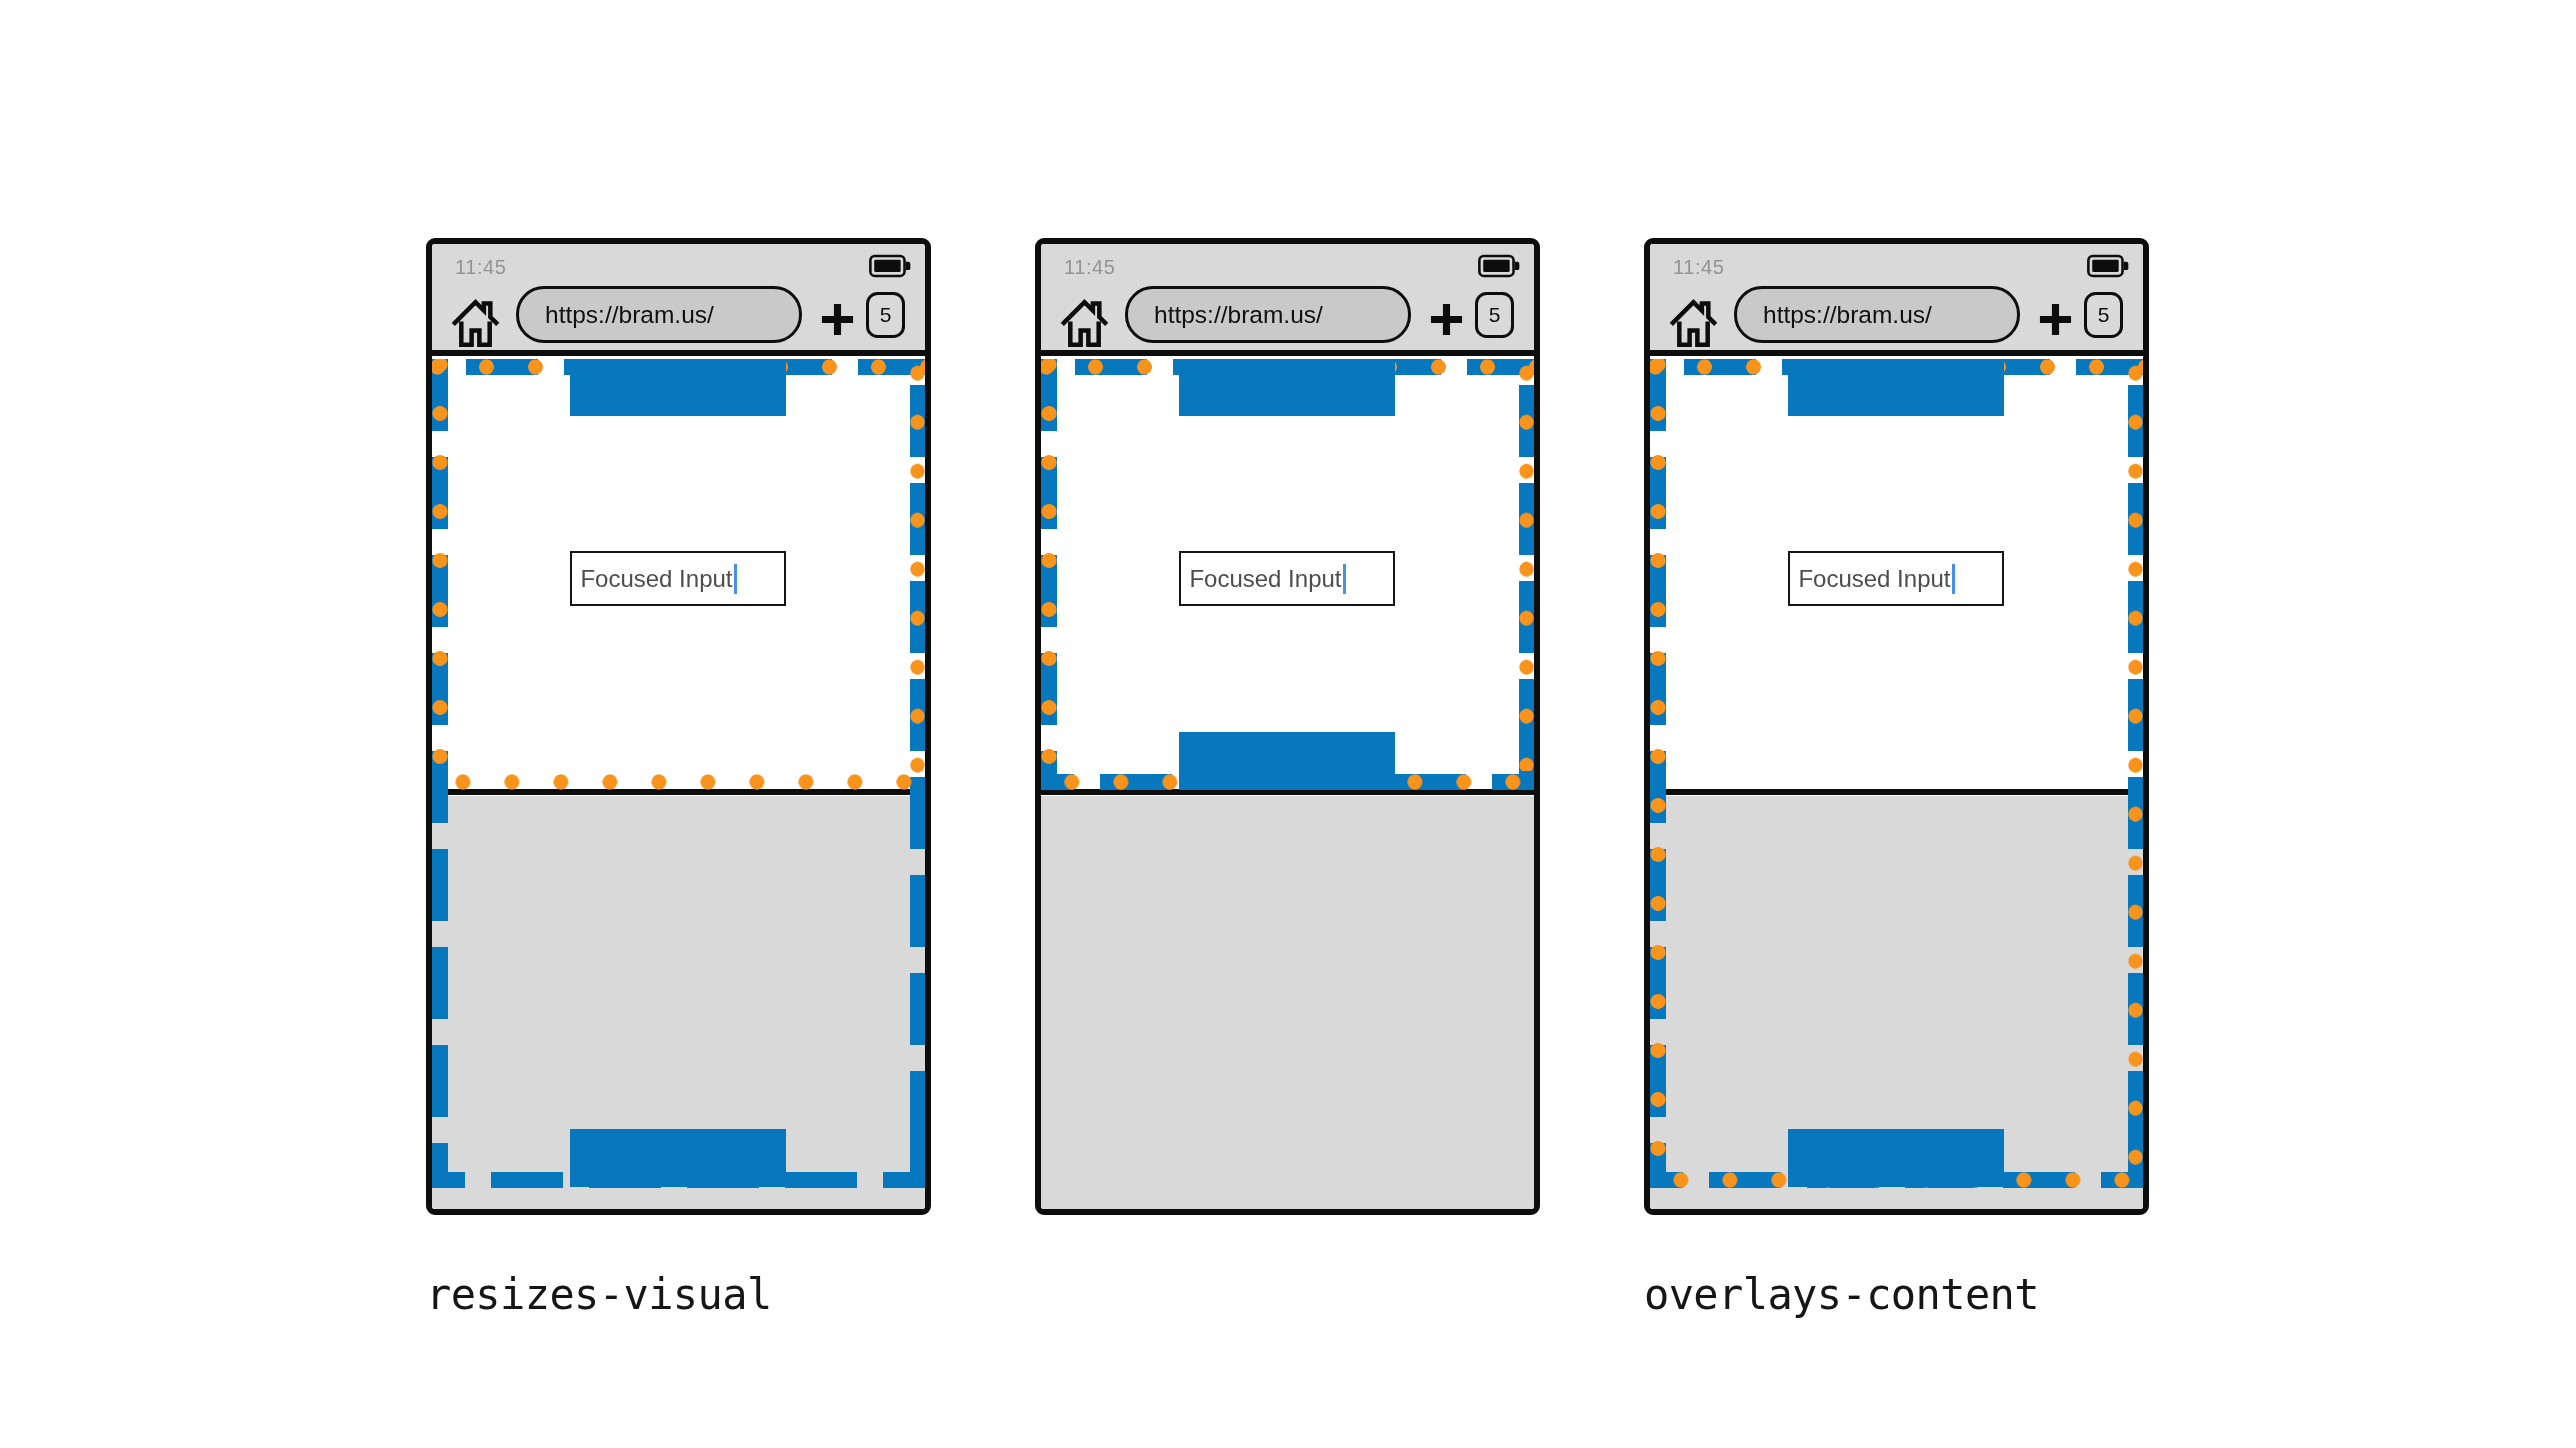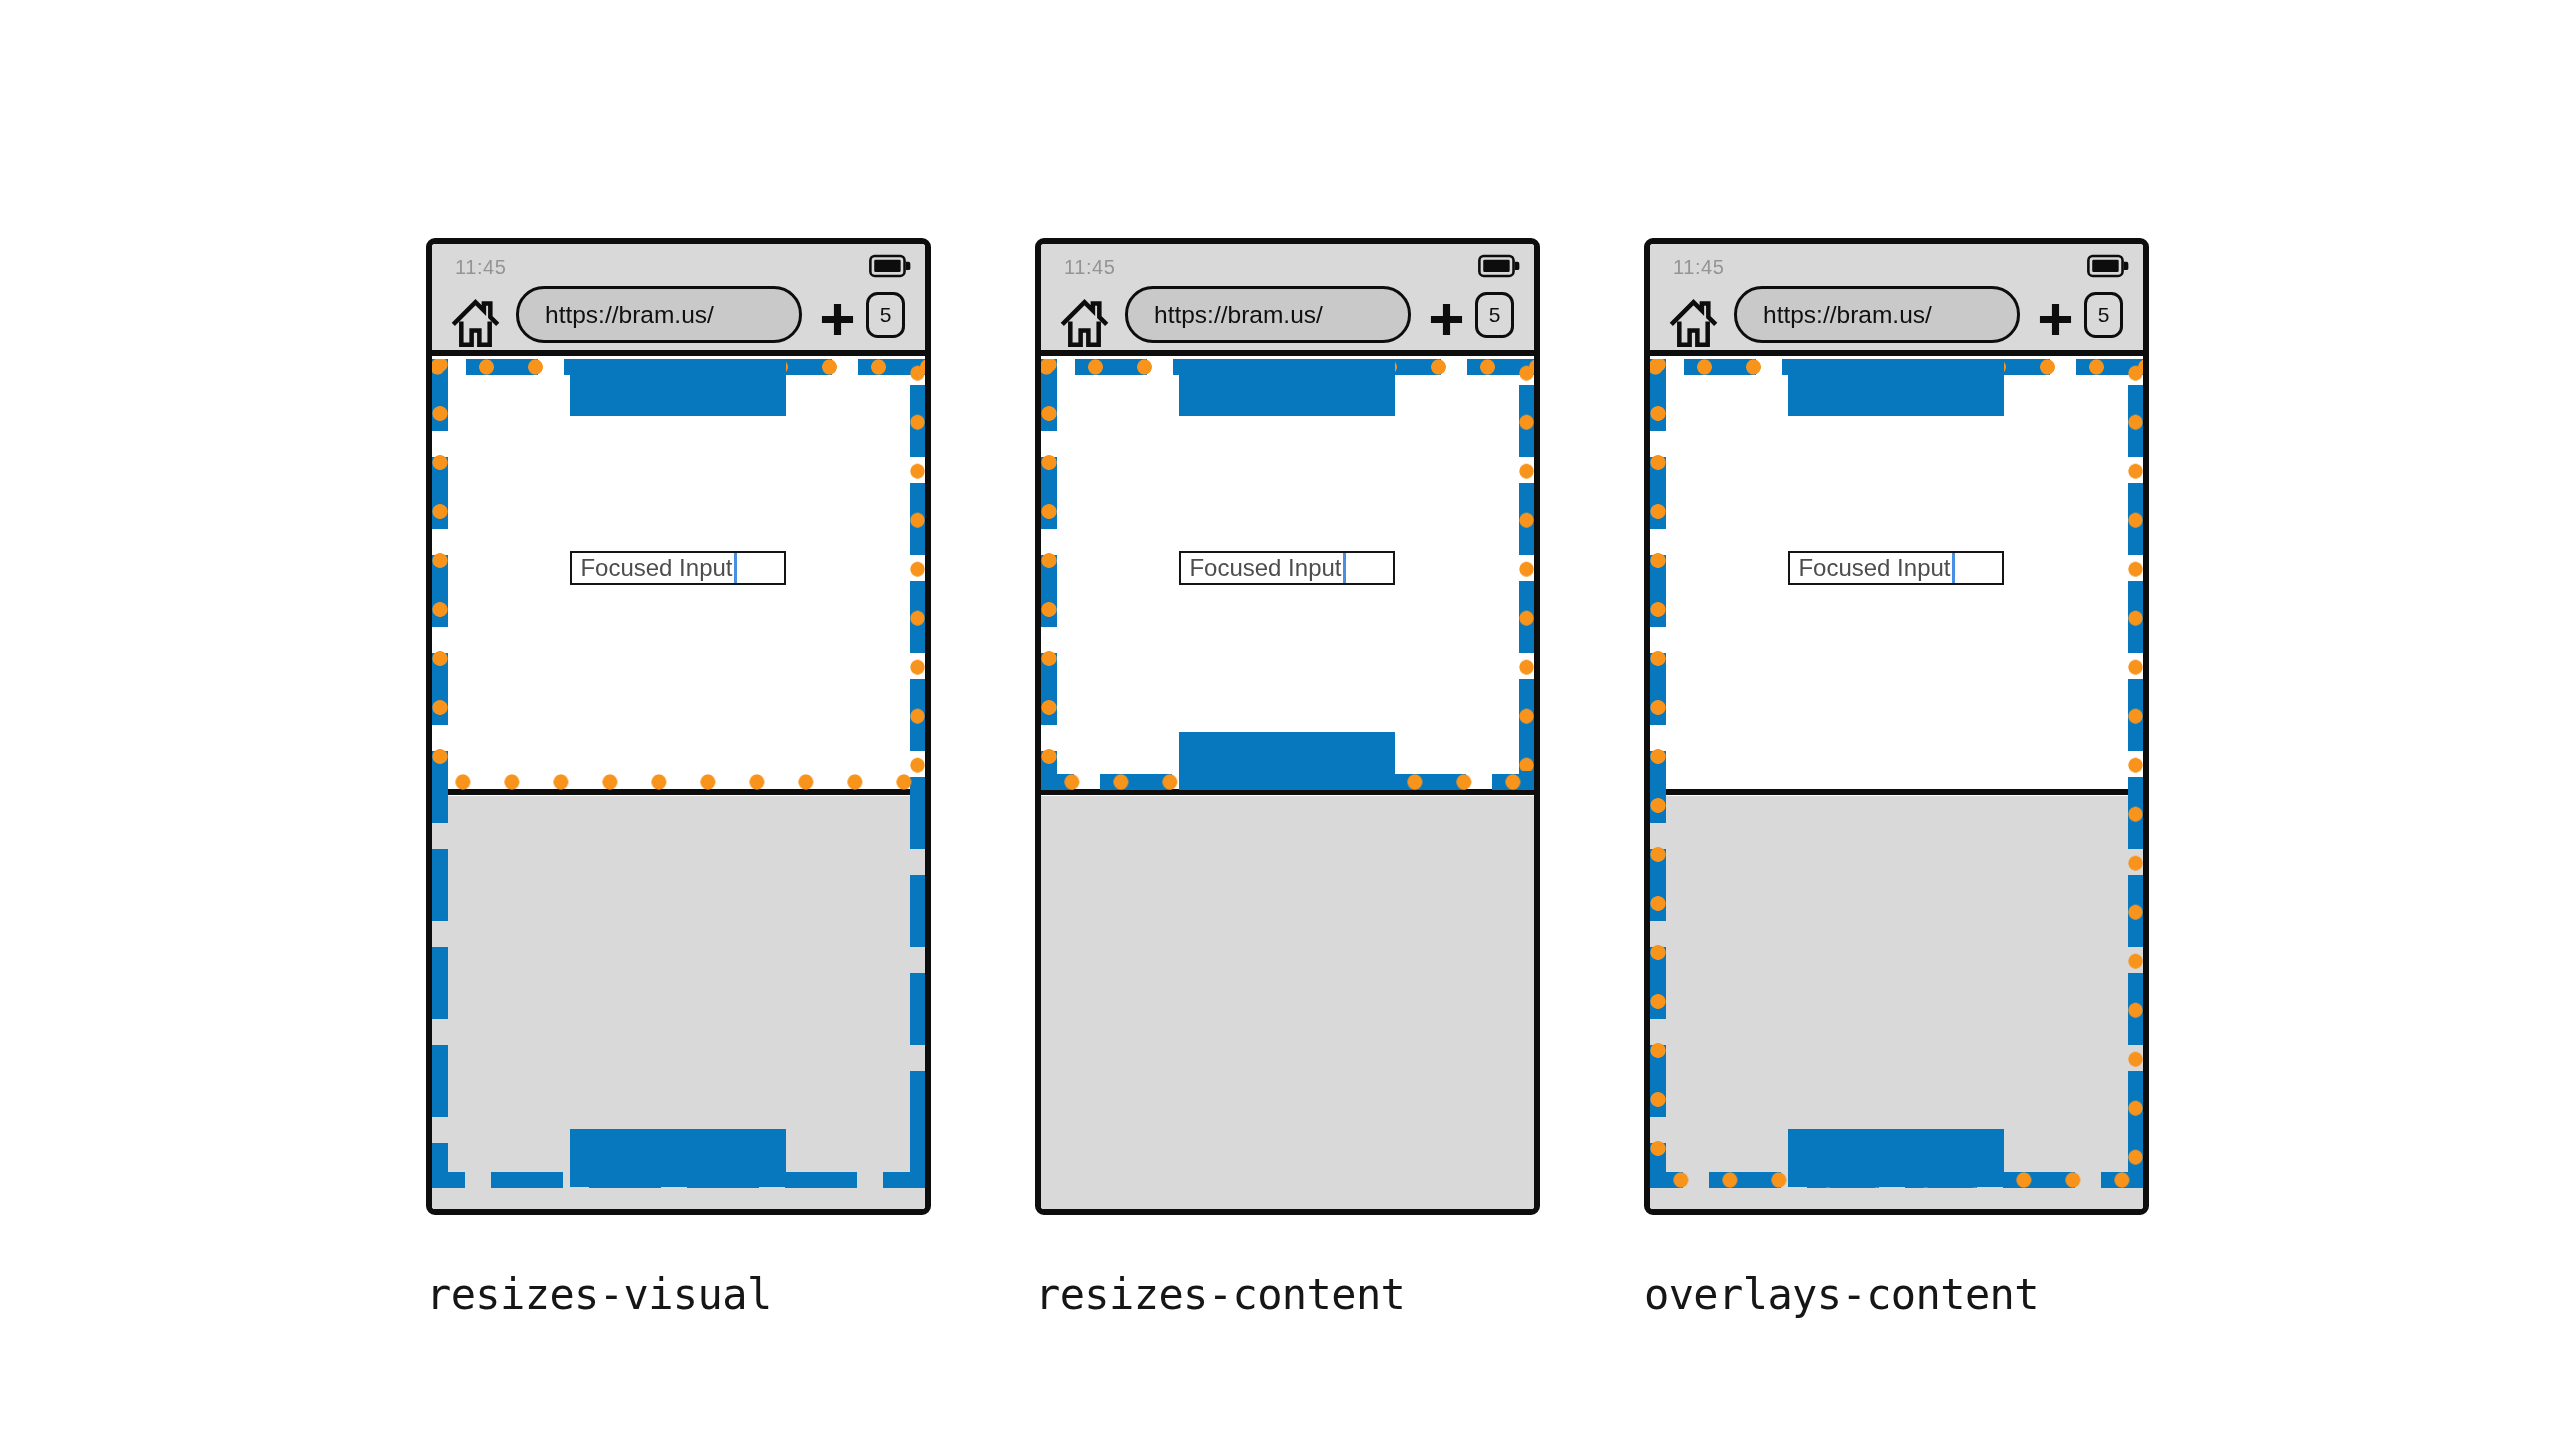"Focused Input" .input { height: 34px -> 55px }
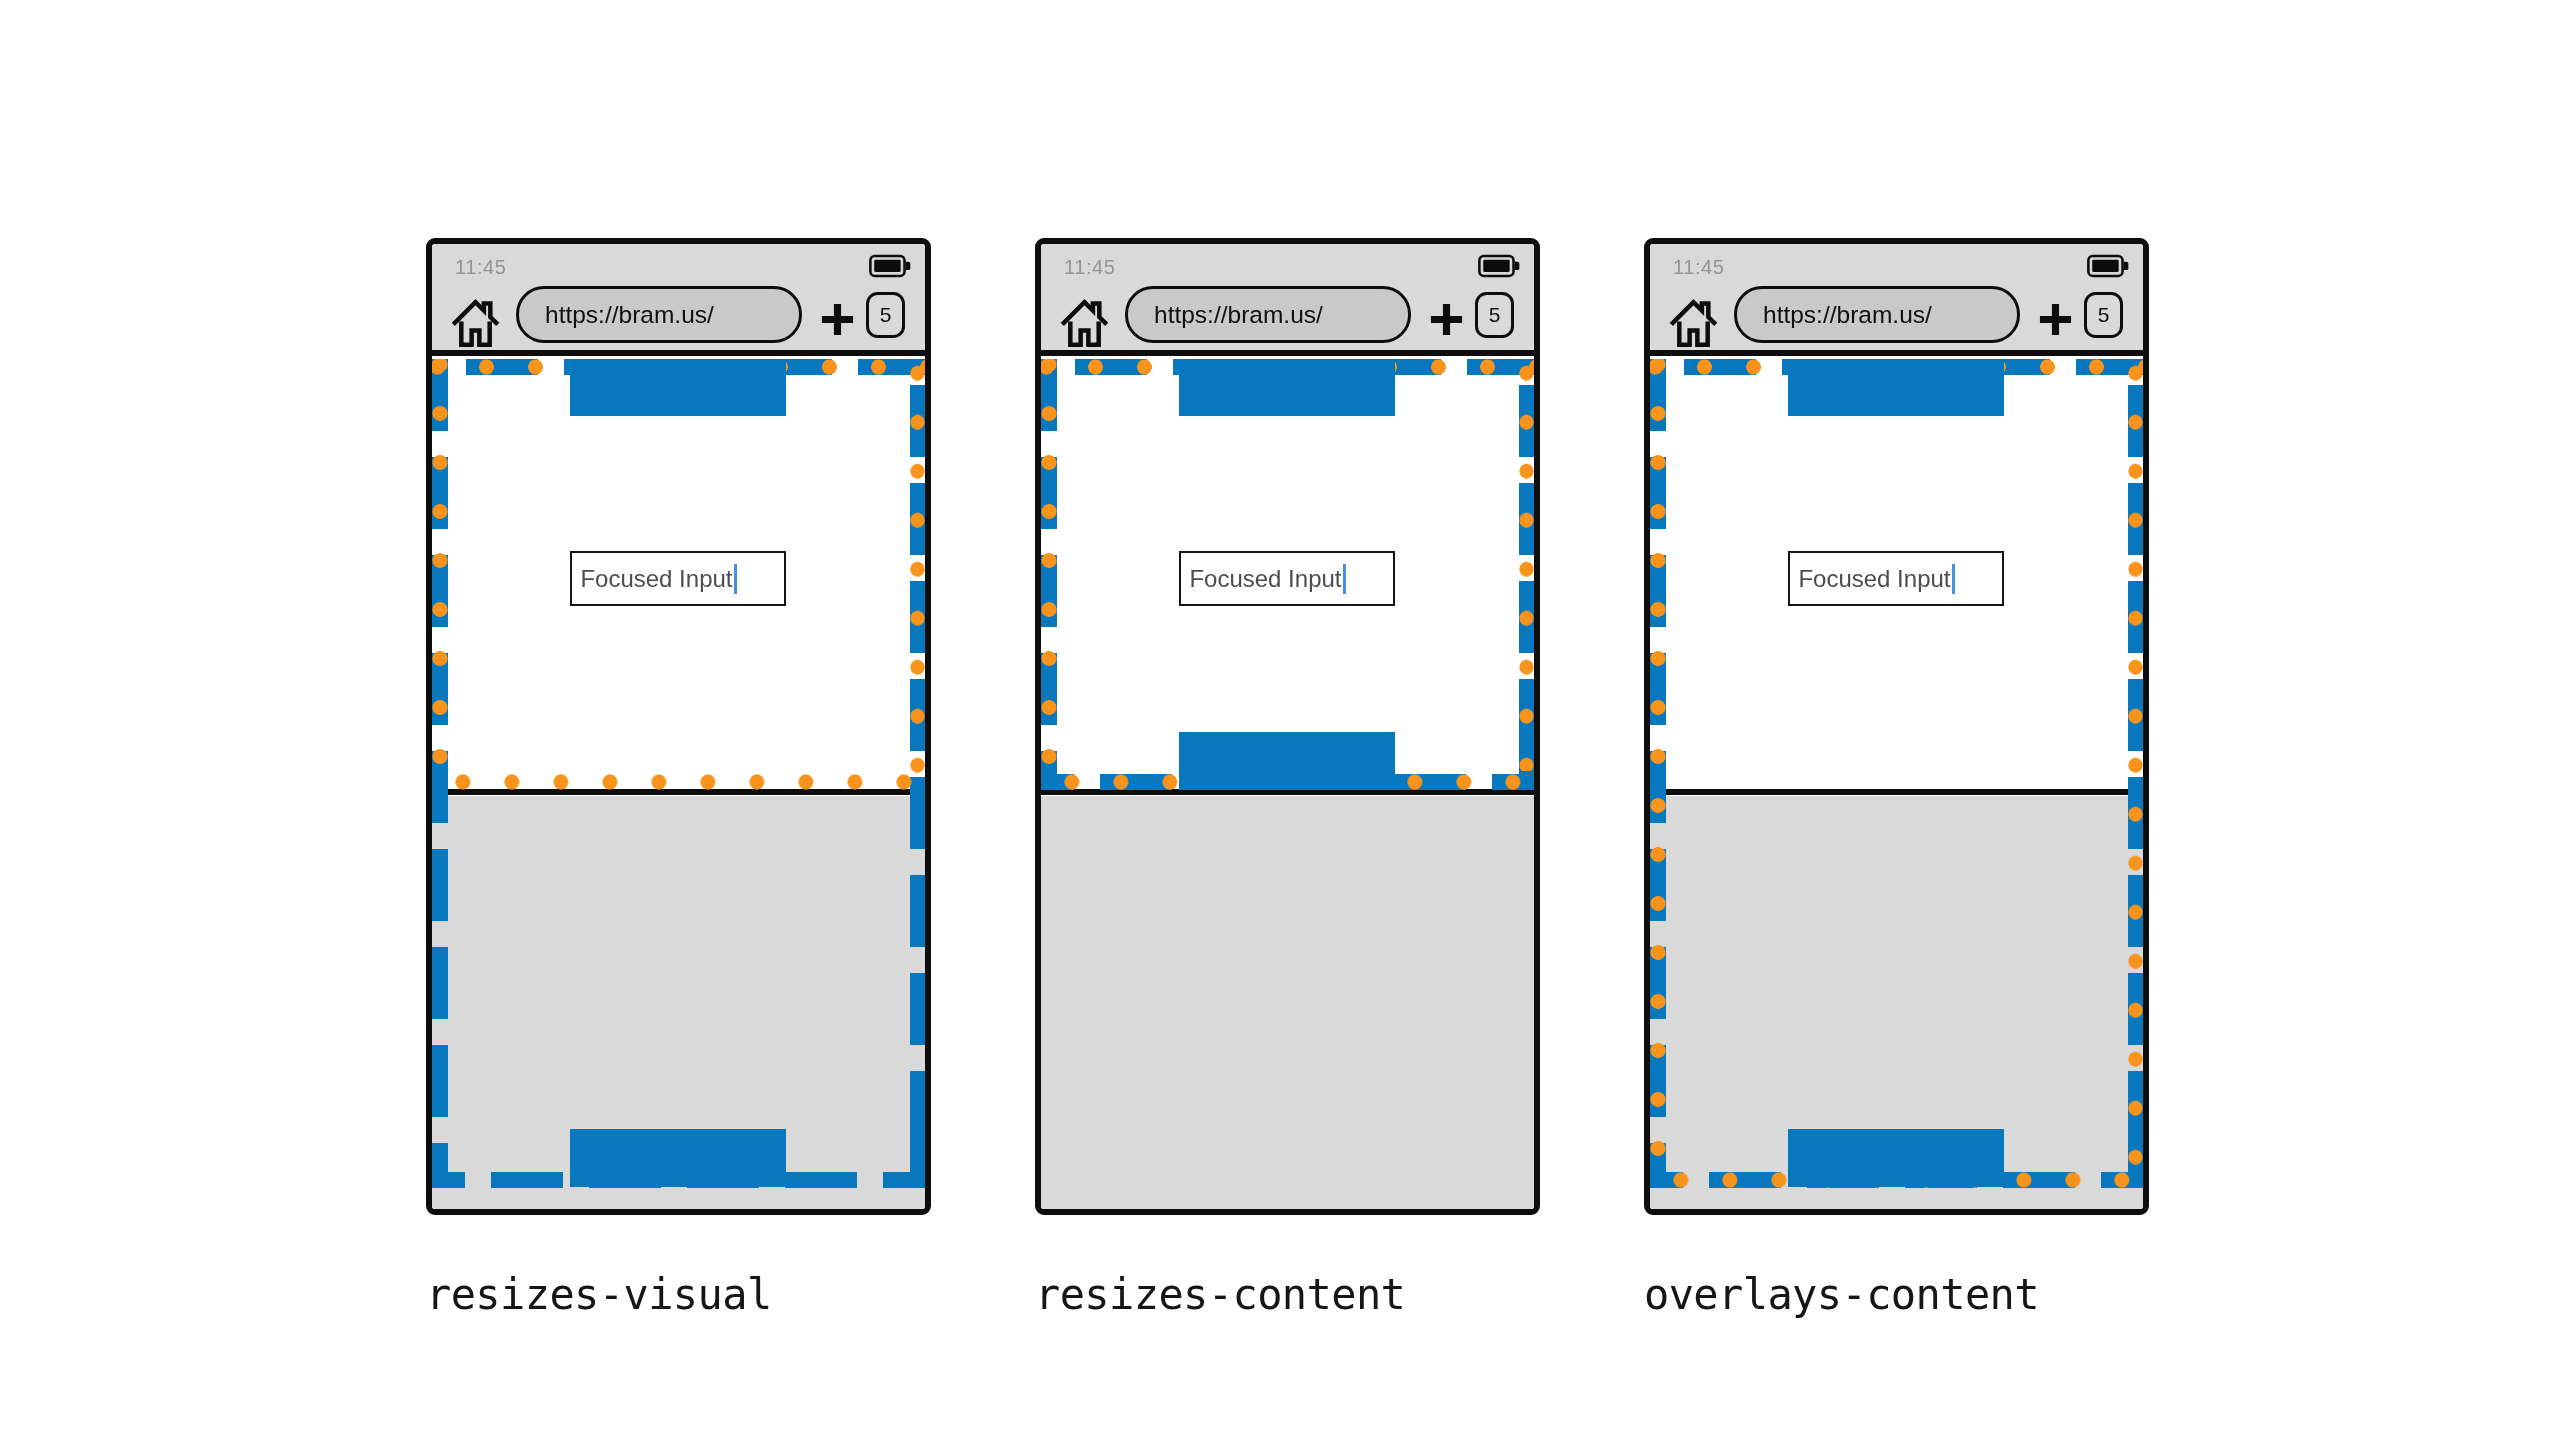"resizes-content" div.label { html: <div>resizes-content</div> -> none }
